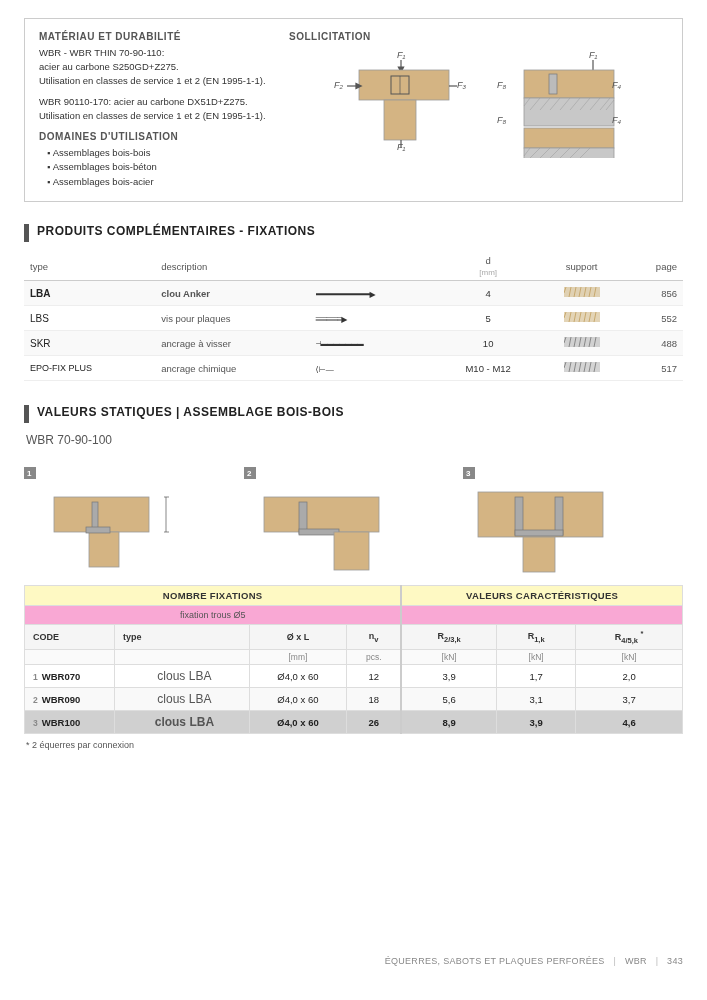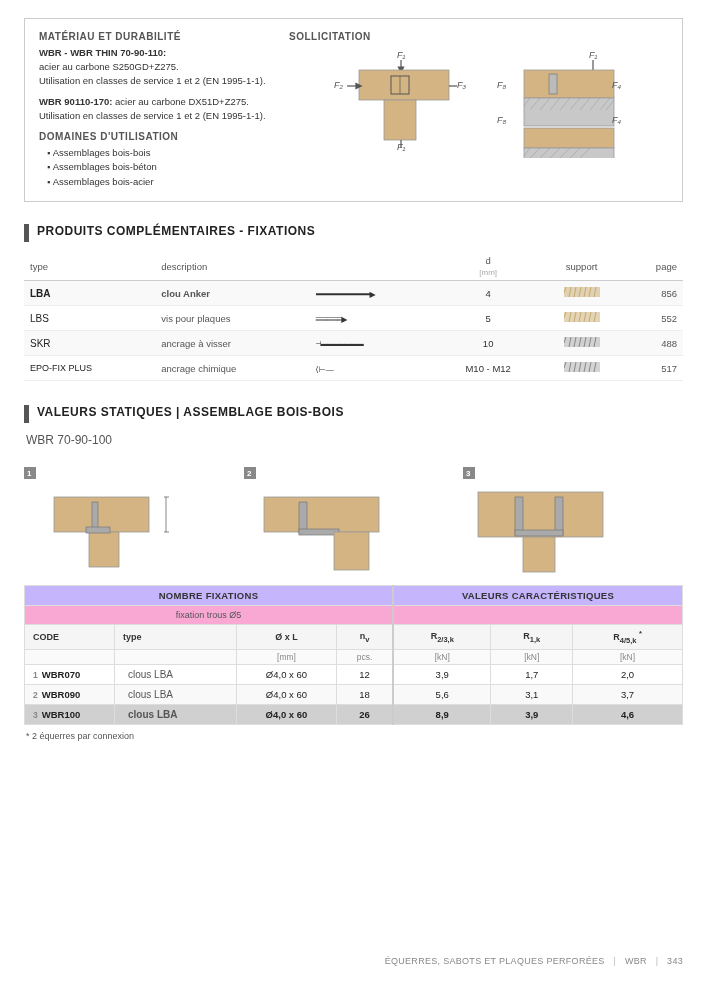"WBR - WBR THIN 70-90-110:" .info-text strong { font-weight: bold -> normal }
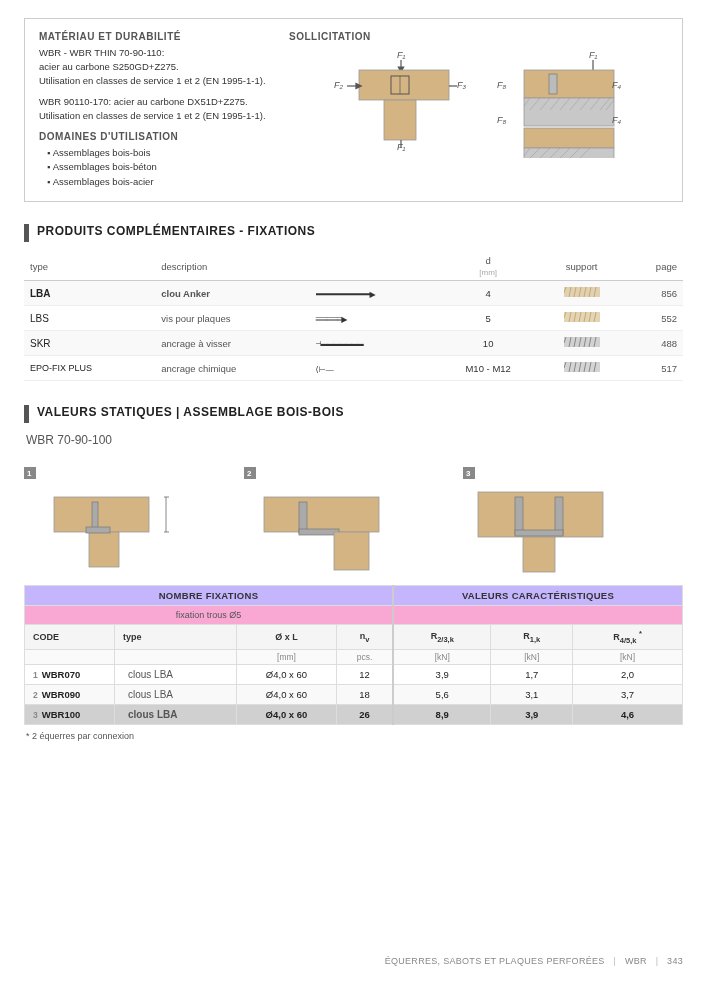"NOMBRE FIXATIONS" .valeurs-table .header-group { background: #c4b5fd -> #fef9c3 }
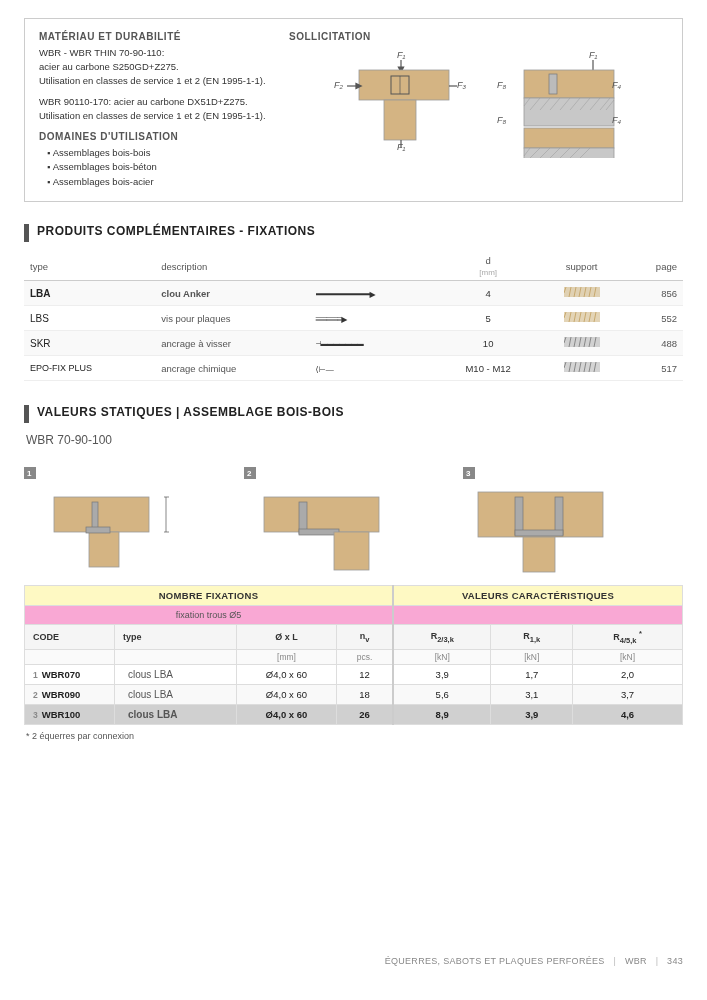"clous LBA" .valeurs-table td.type-cell { font-size: 10px -> 12px; text-align: left -> center }
